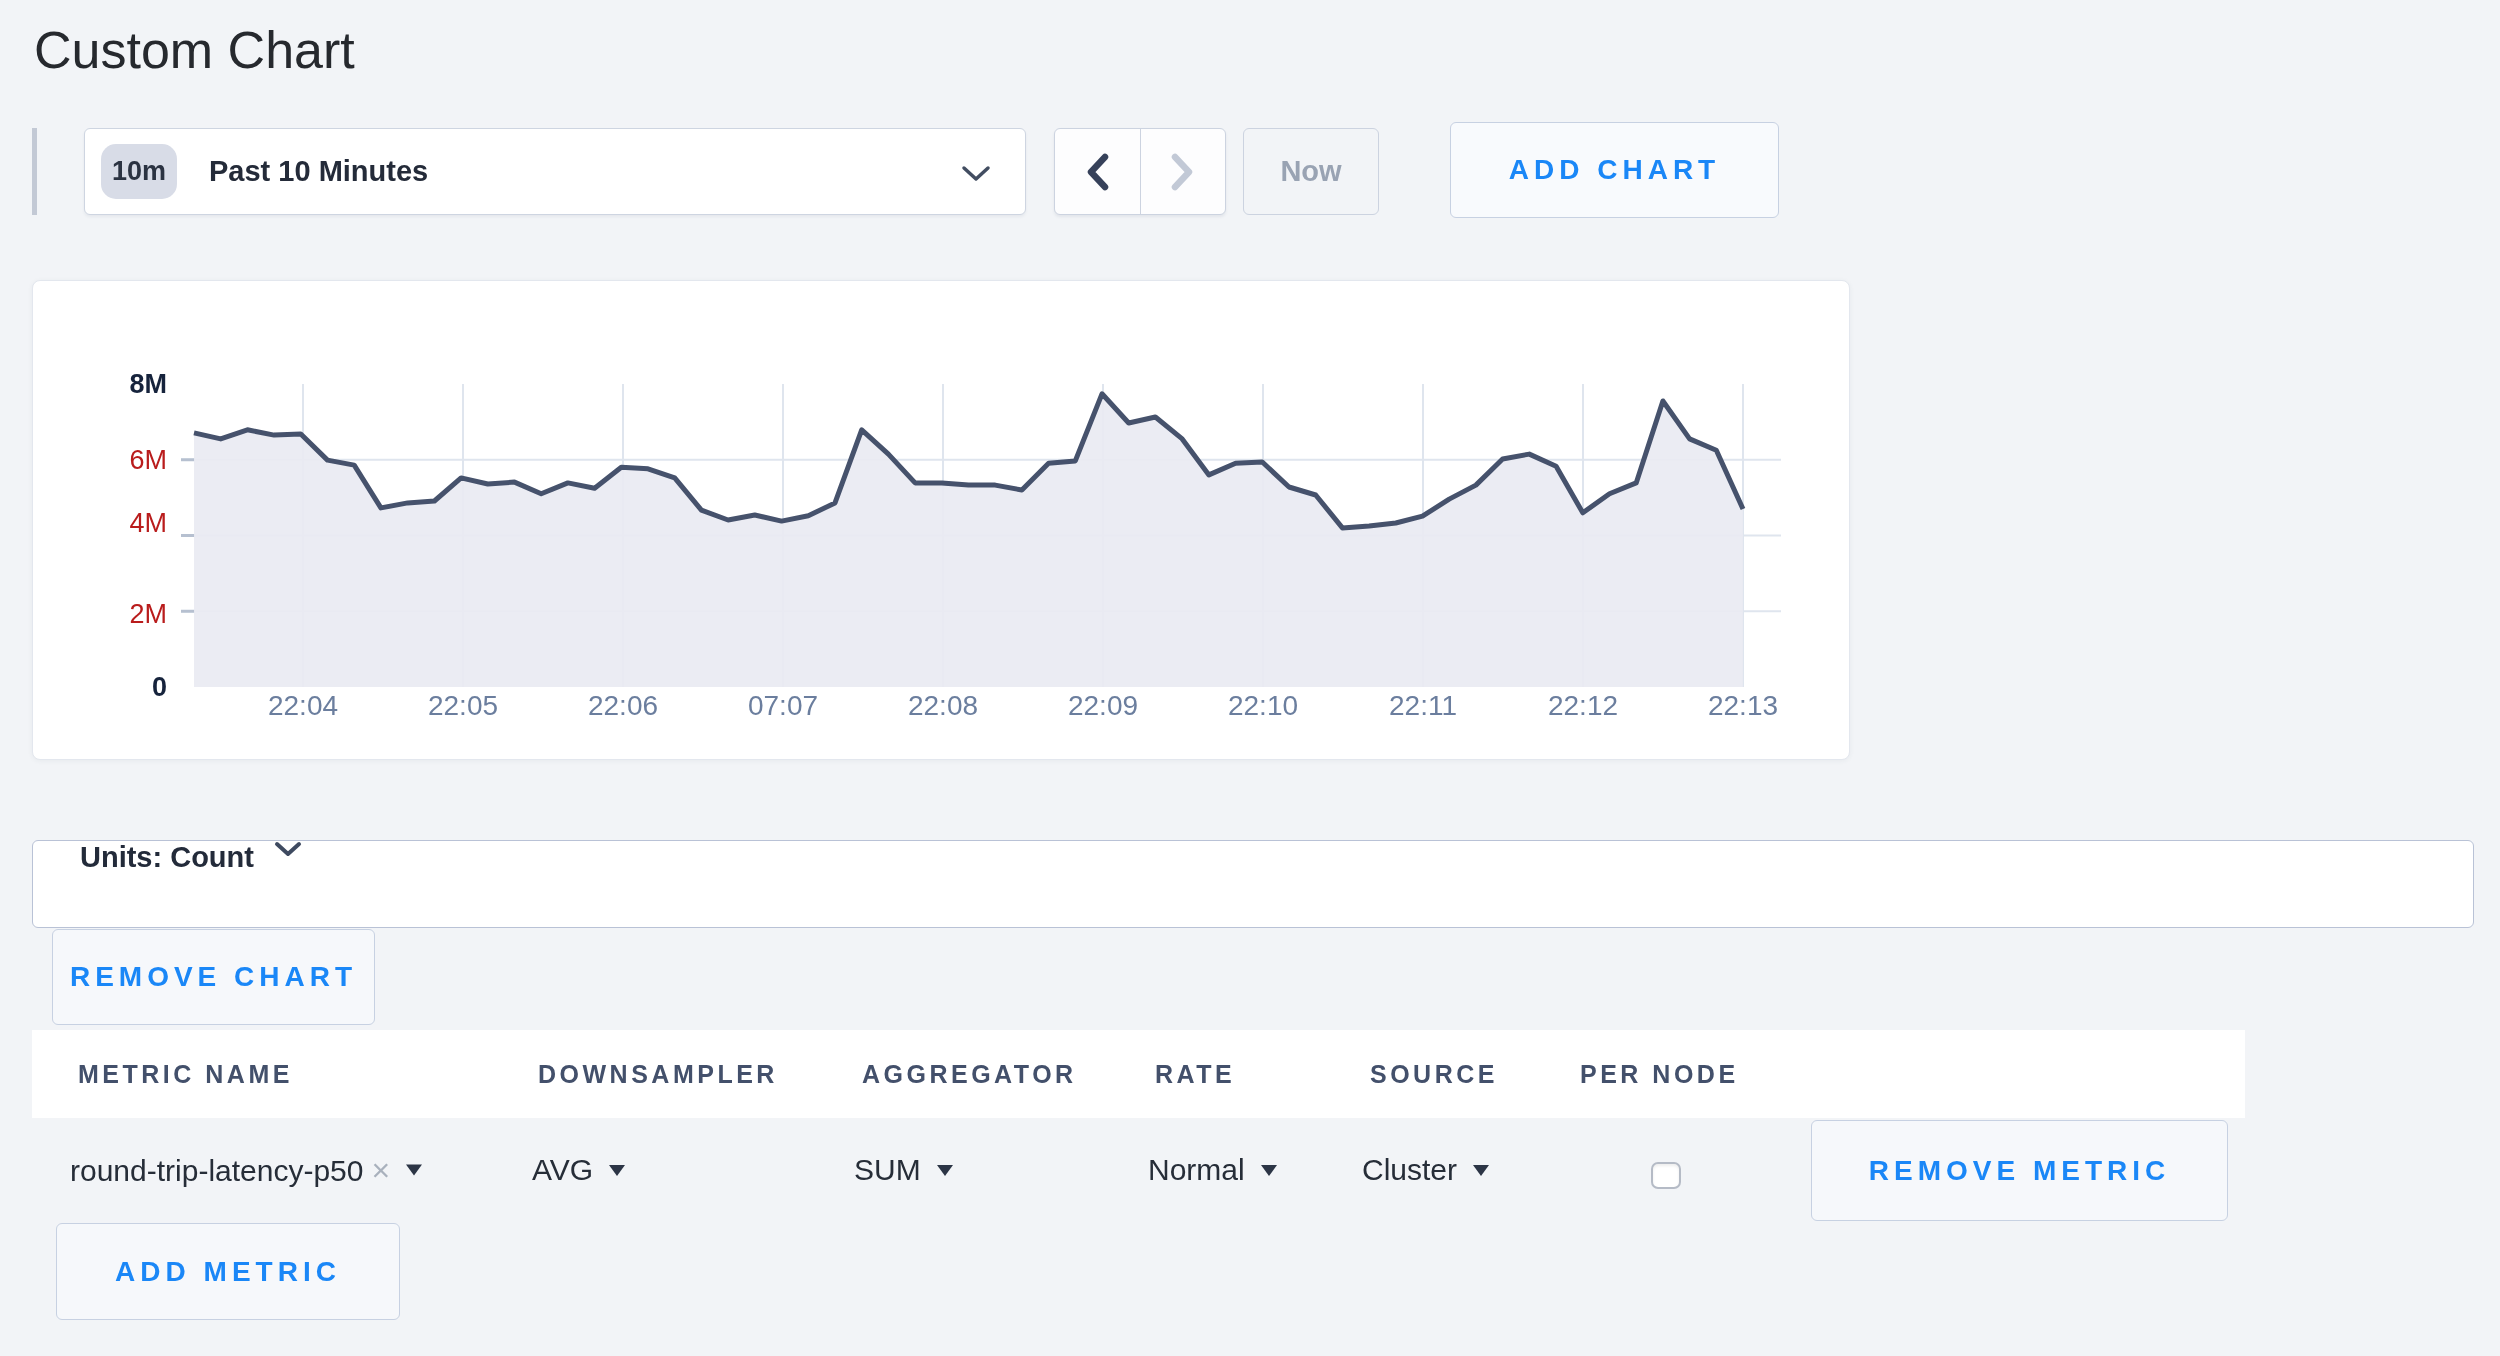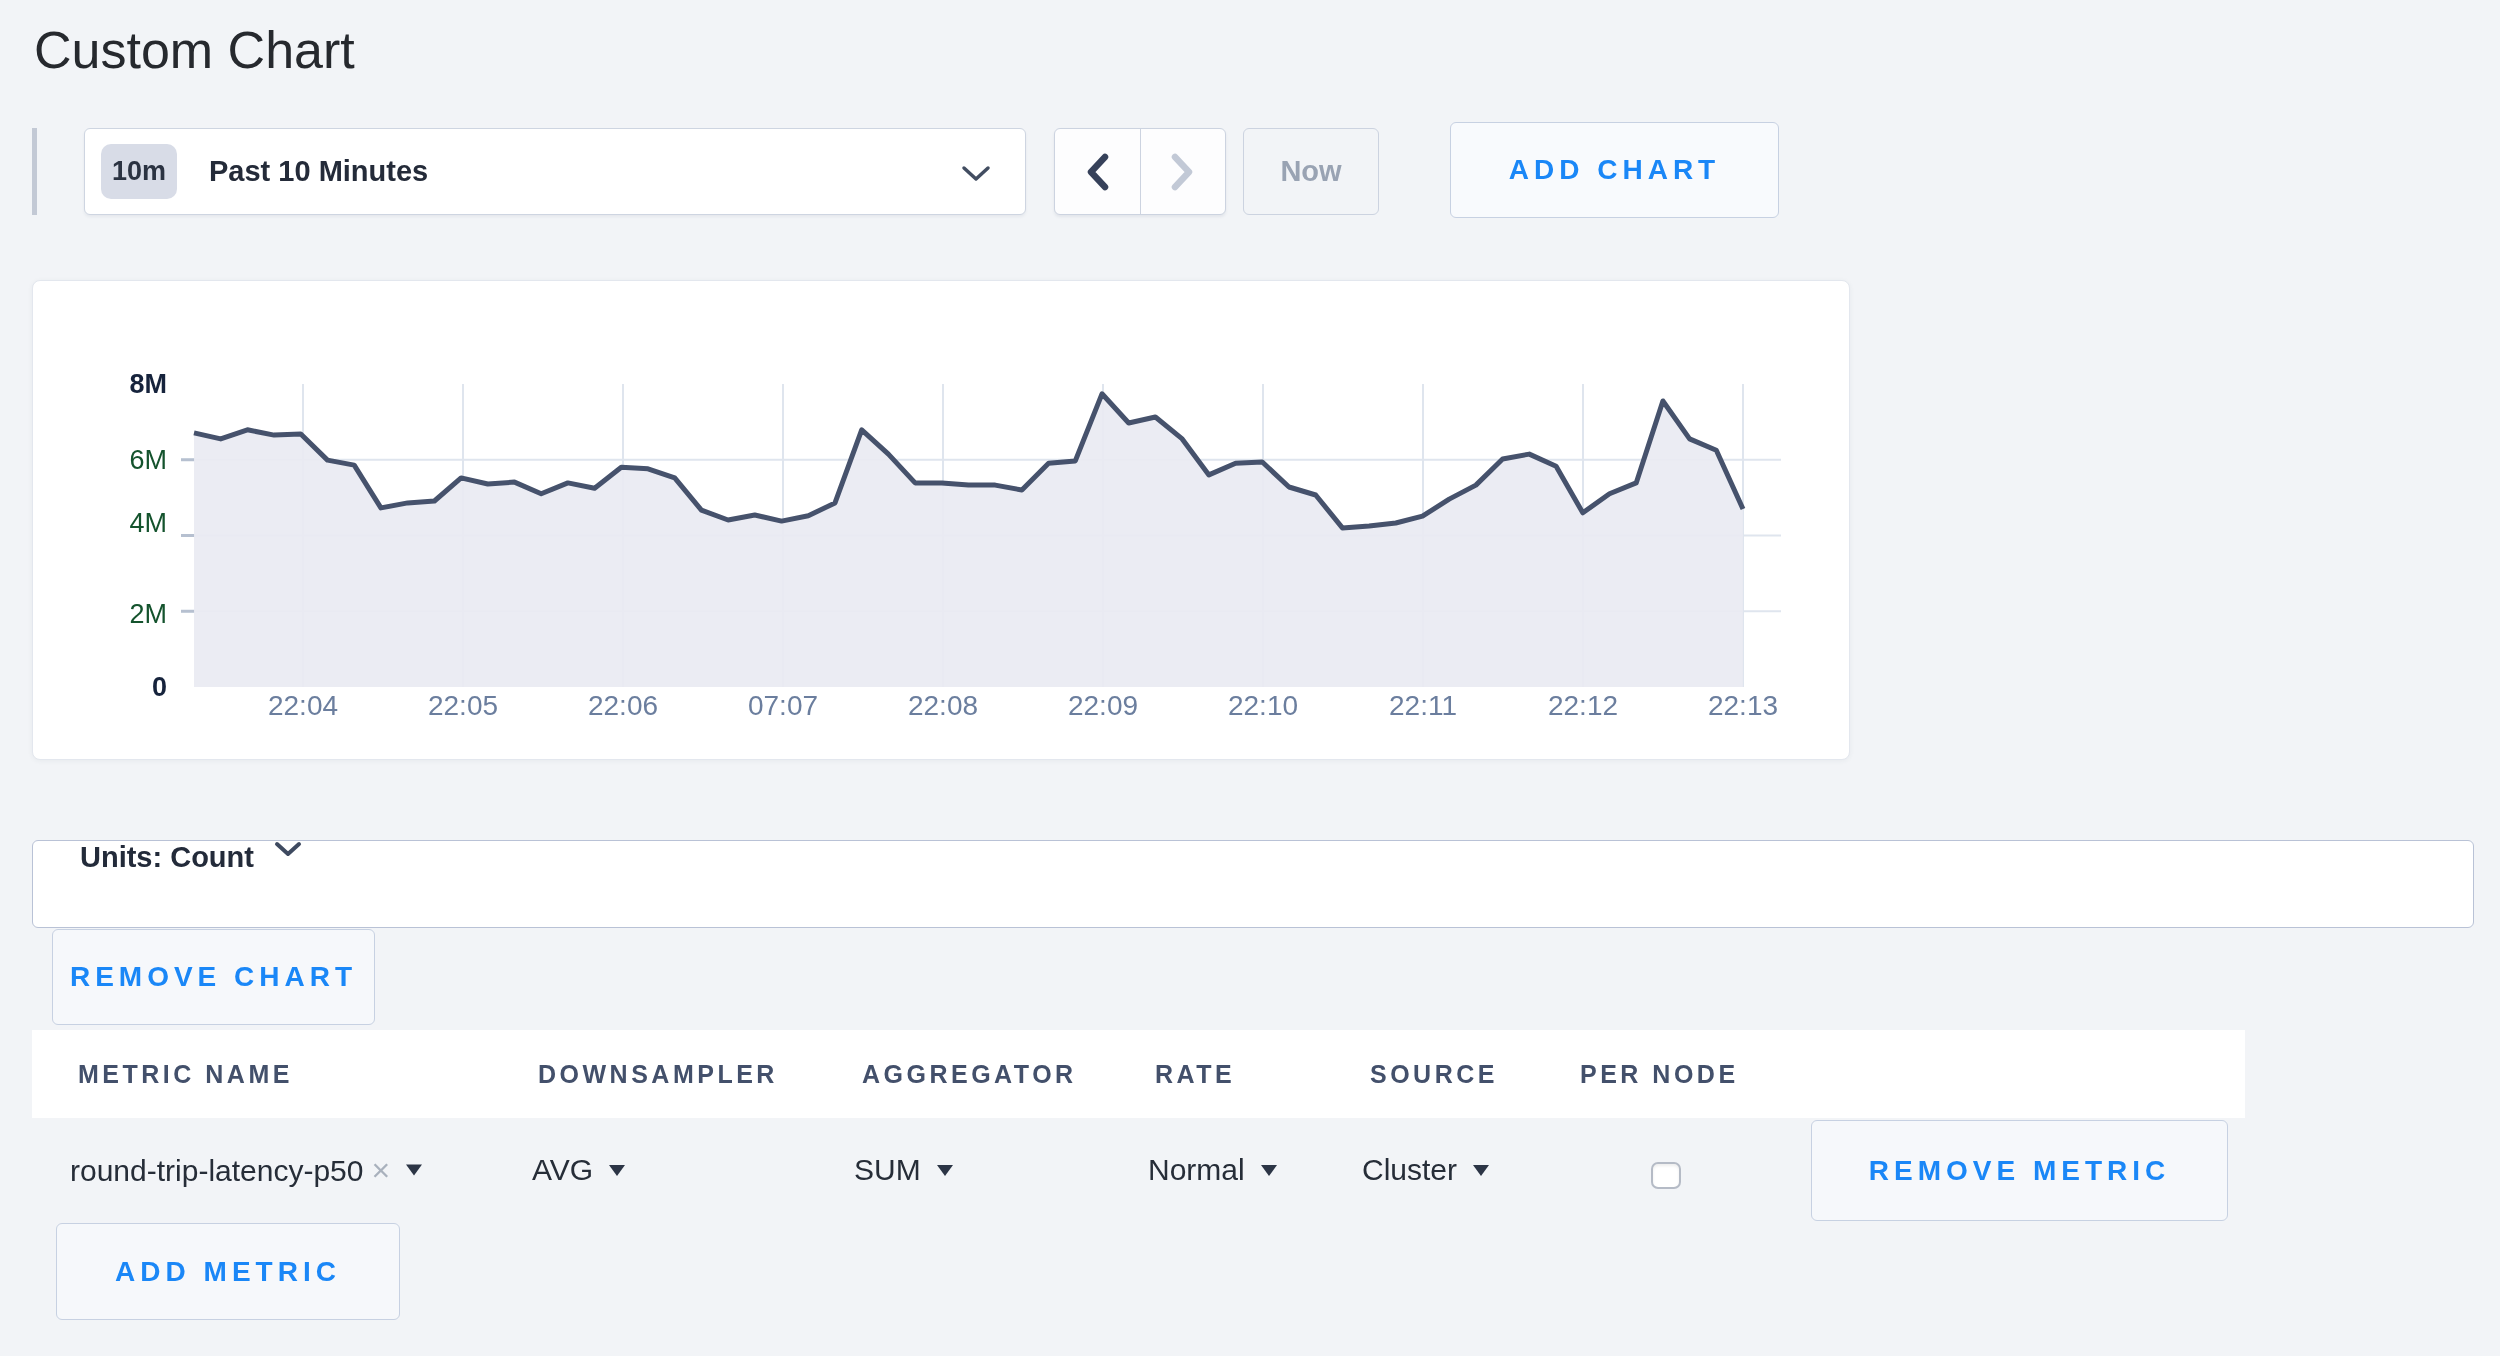"10m" .time-badge { border-radius: 10px -> 15px }
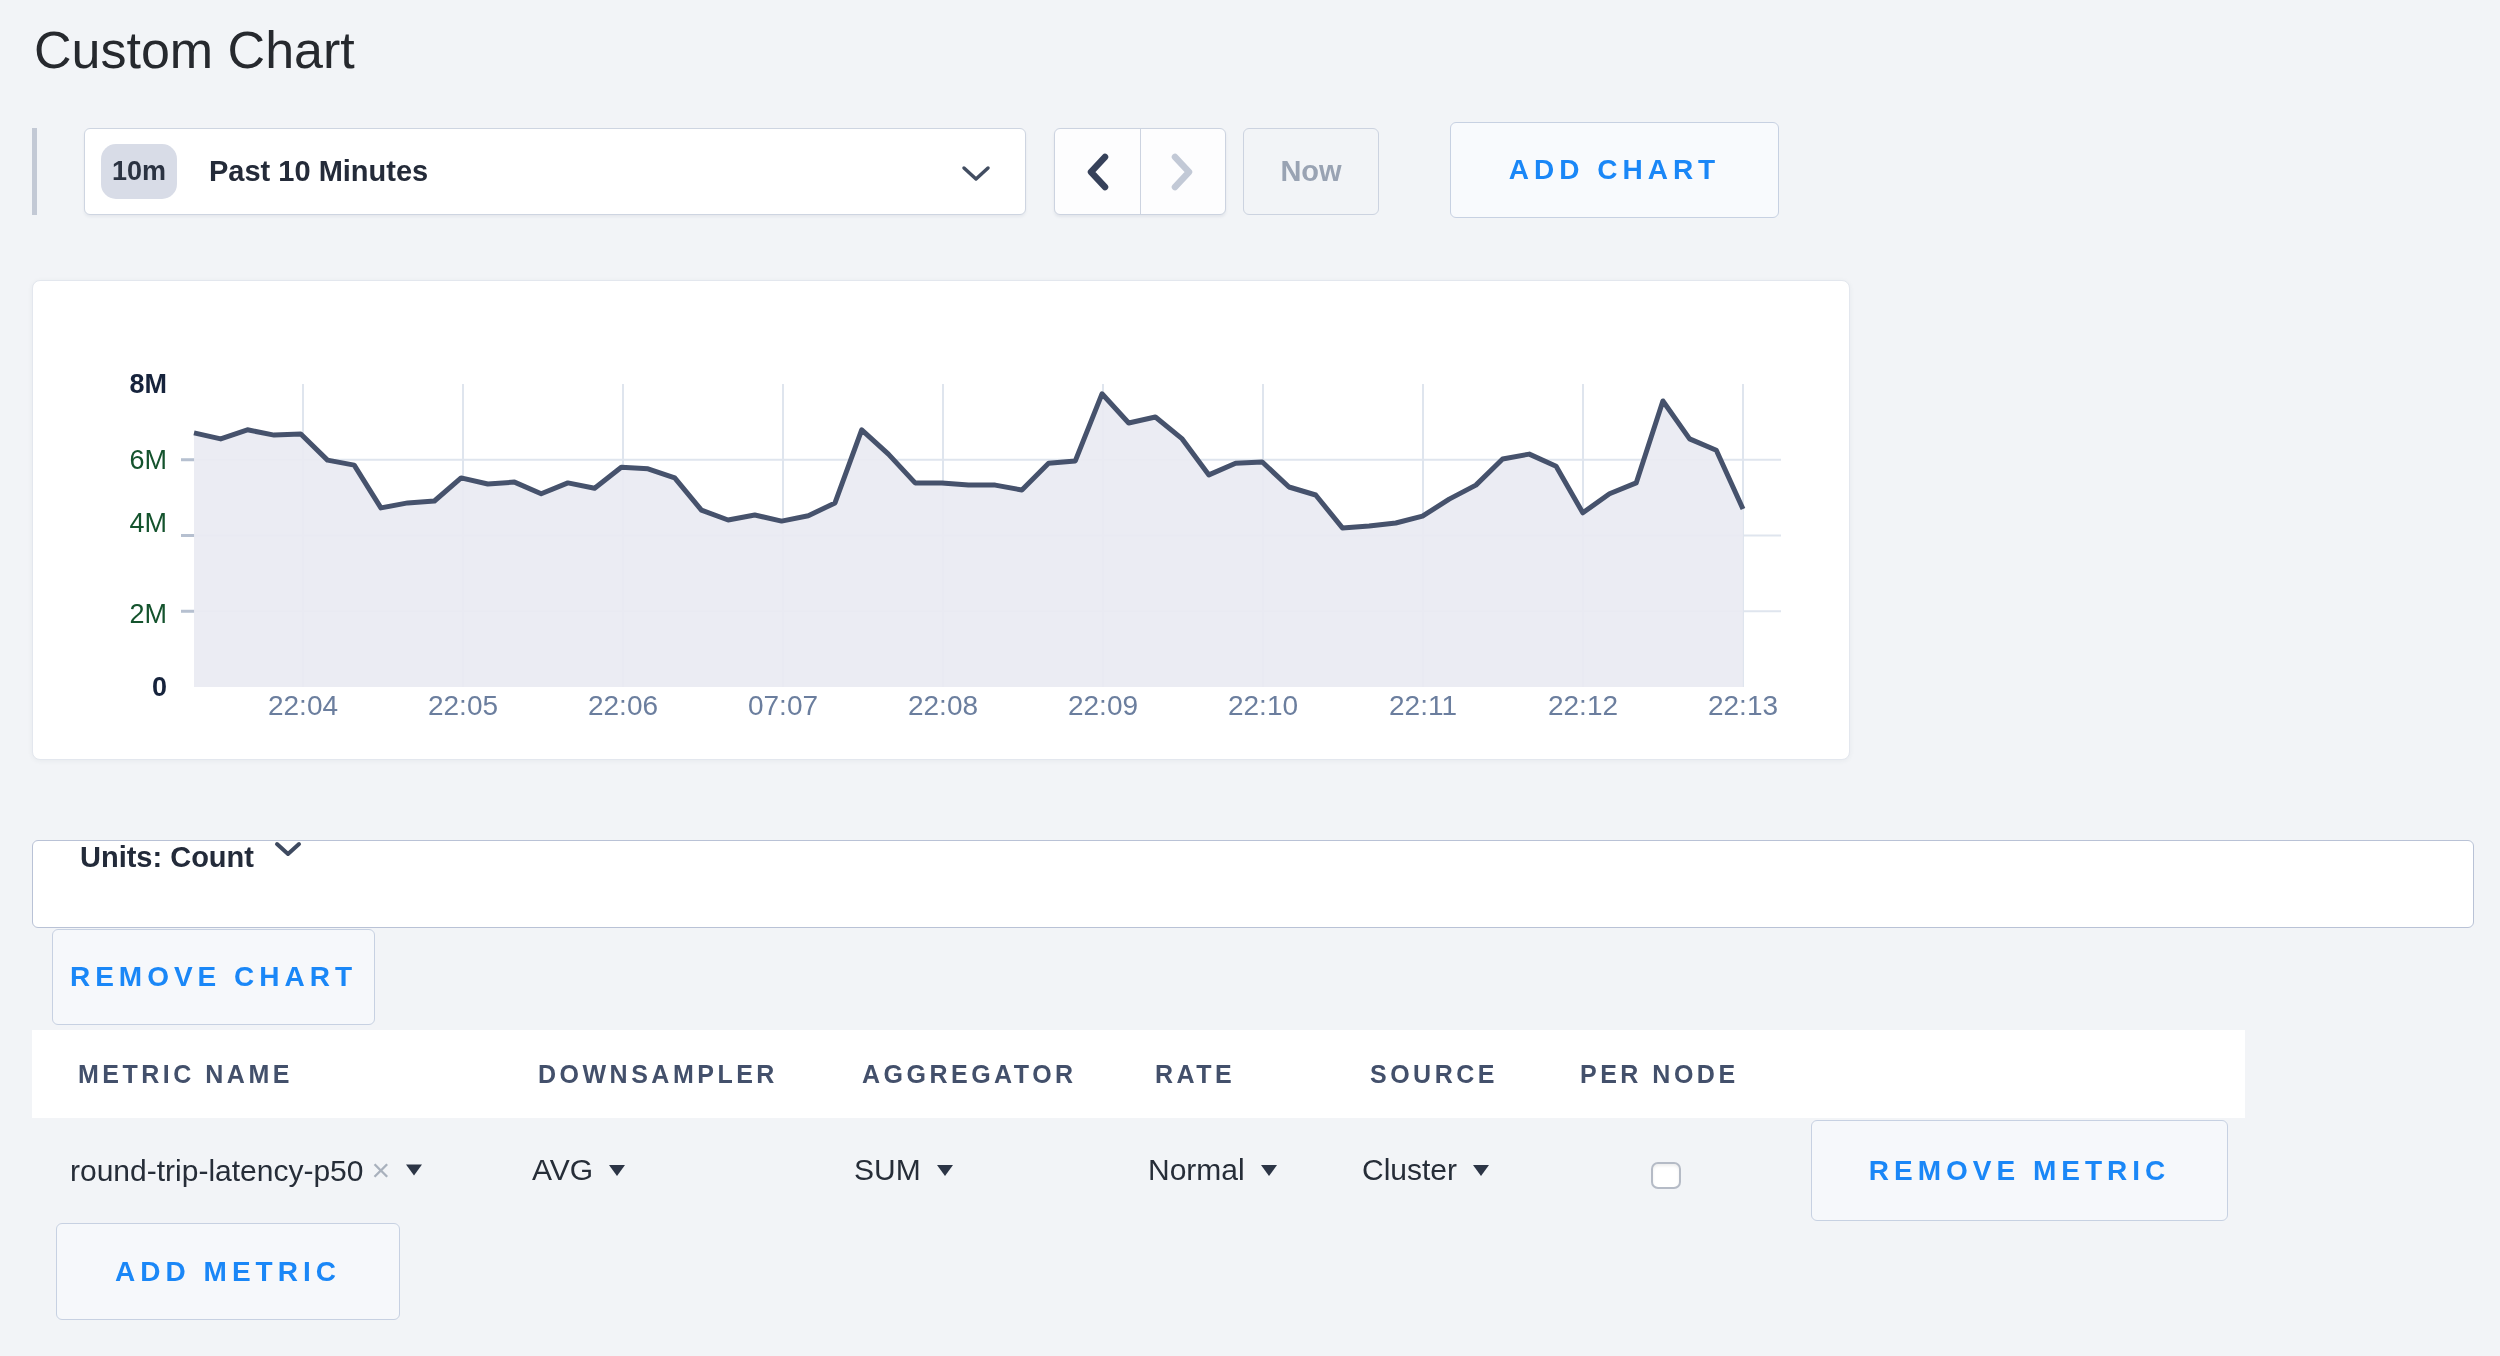"6M" .y-label { color: #14532d -> #b91c1c }
